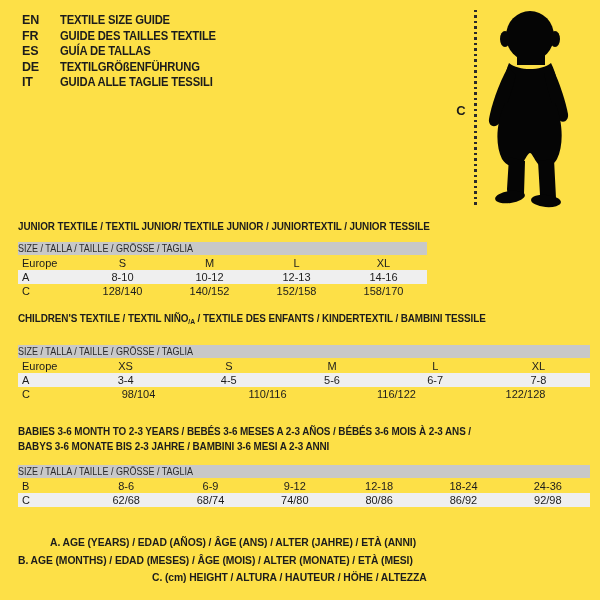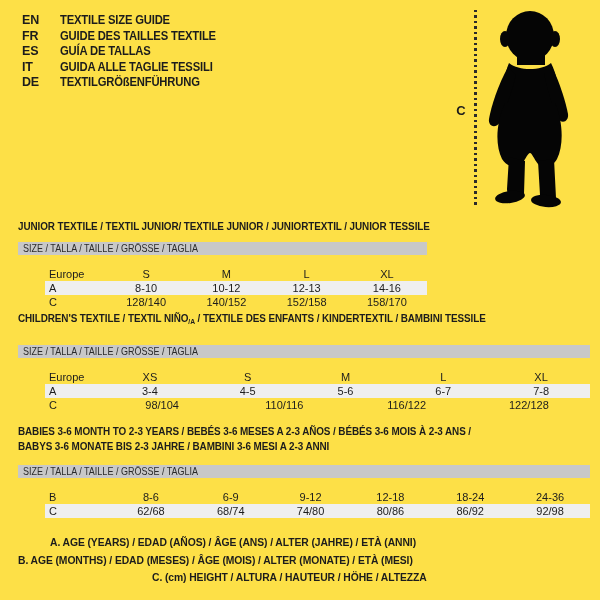"IT" div.lang-row { order: before "DE" -> after "DE" }
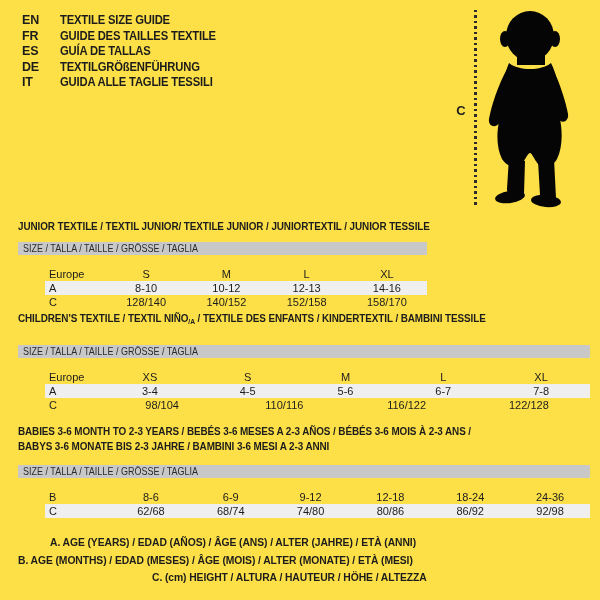"SIZE / TALLA / TAILLE" .size-bar { margin-bottom: 12px -> 1px; padding-left: 5px -> none }
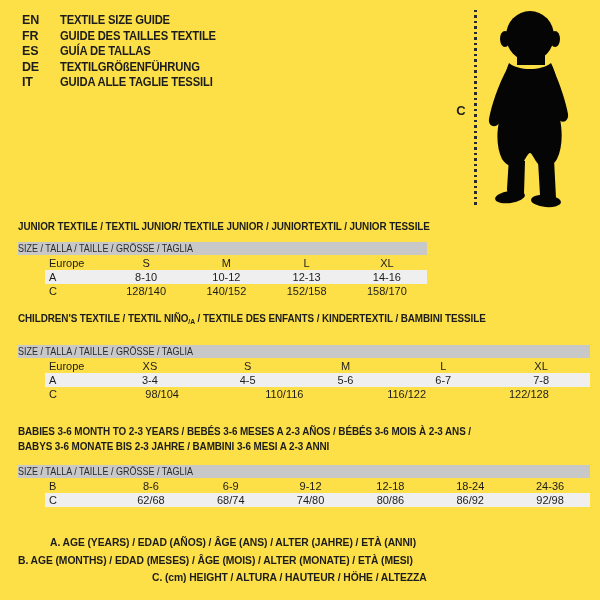"Europe" .trow { margin-left: 27px -> none }
